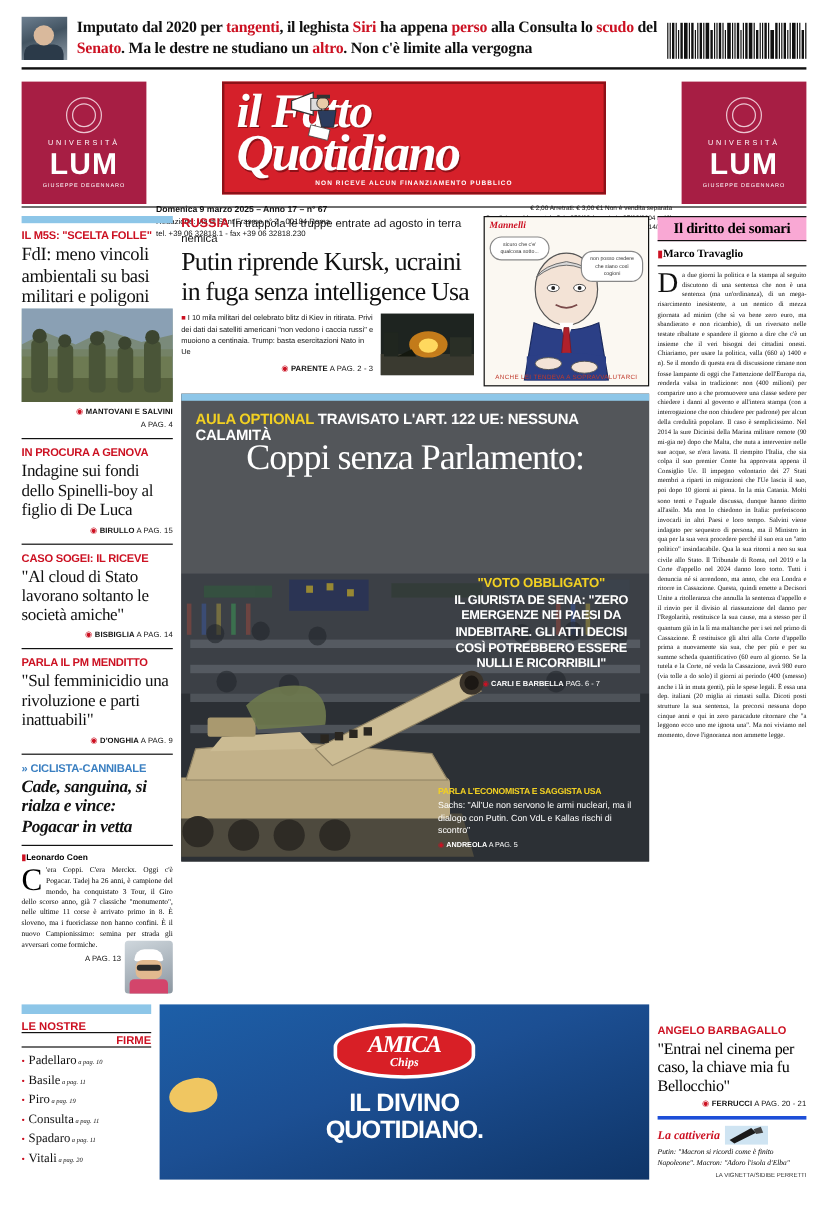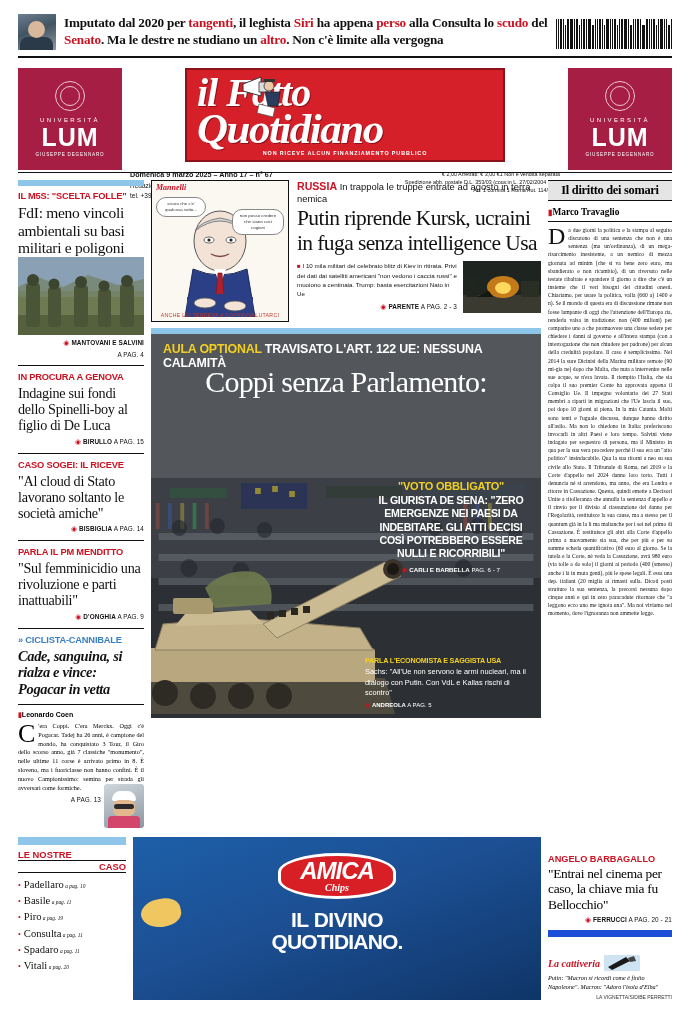"Mannelli" div { order: before "RUSSIA In trappola le truppe" -> after "RUSSIA In trappola le truppe" }
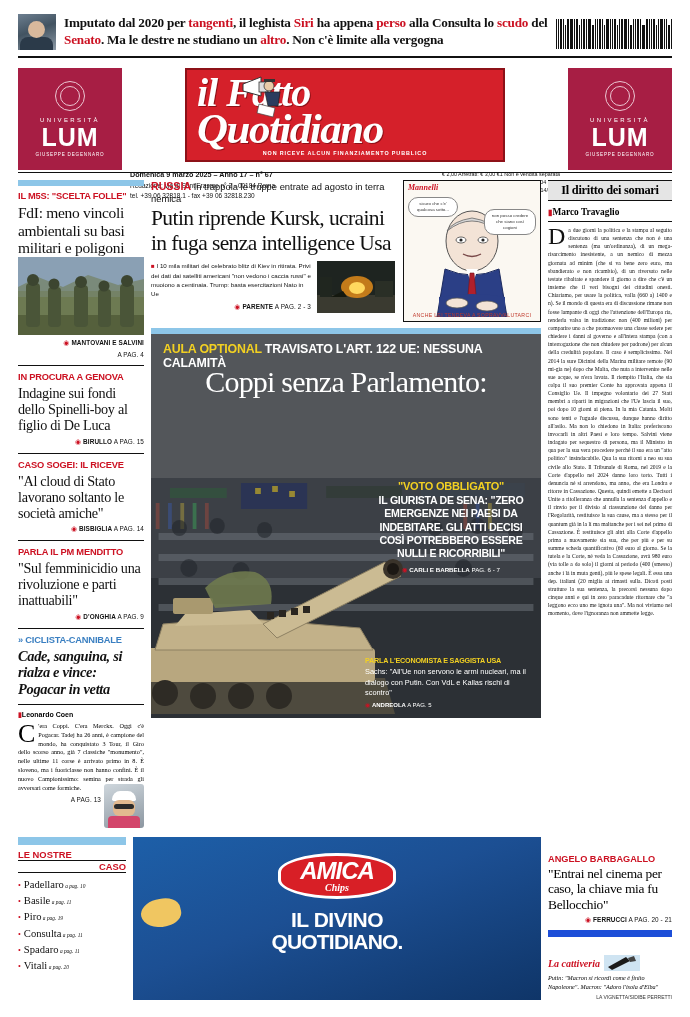"Il diritto dei somari" .rc-title { background: #e5e5e5 -> #f9a8d4 }
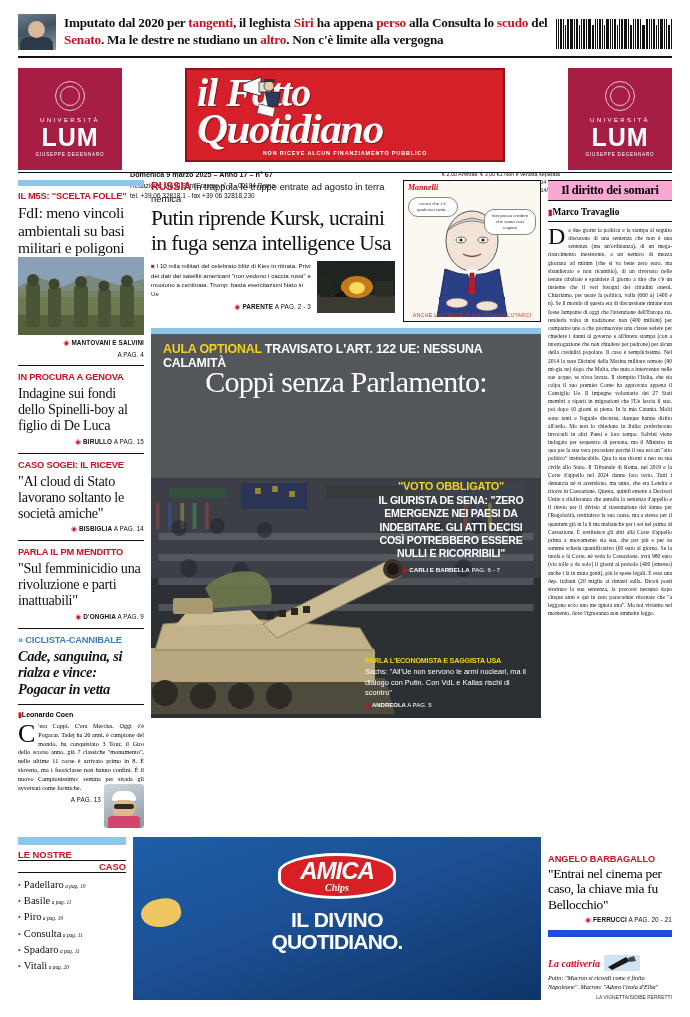"CASO" div.firme-t2 { text: CASO -> FIRME }
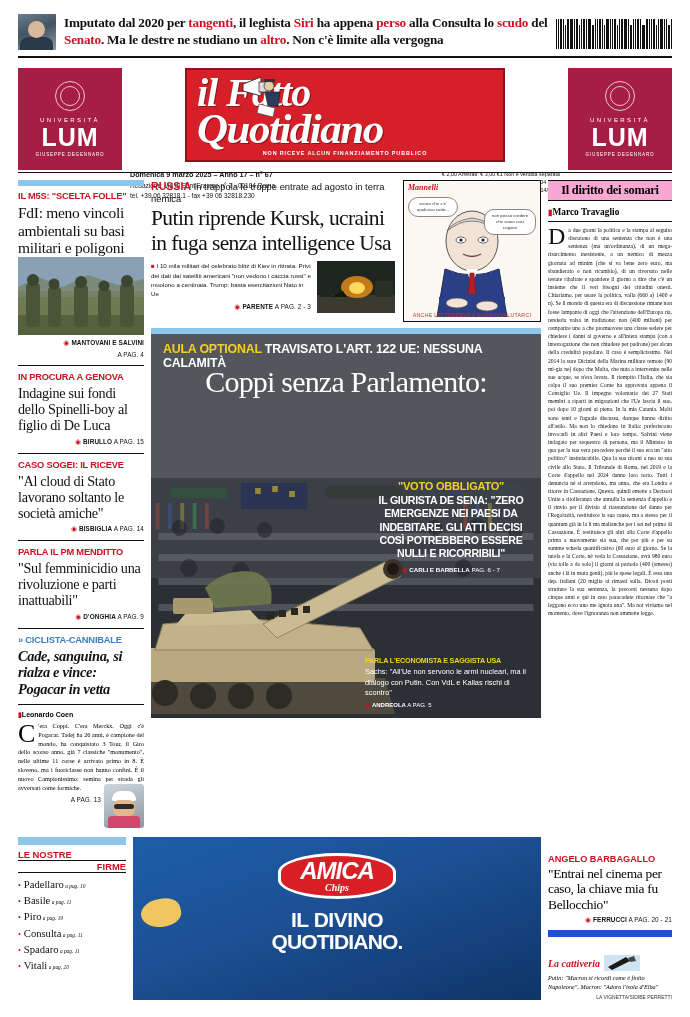"AMICA" .ad-logo .a1 { font-family: Liberation Sans, sans-serif -> Liberation Serif, serif; font-size: 24px -> 20px }
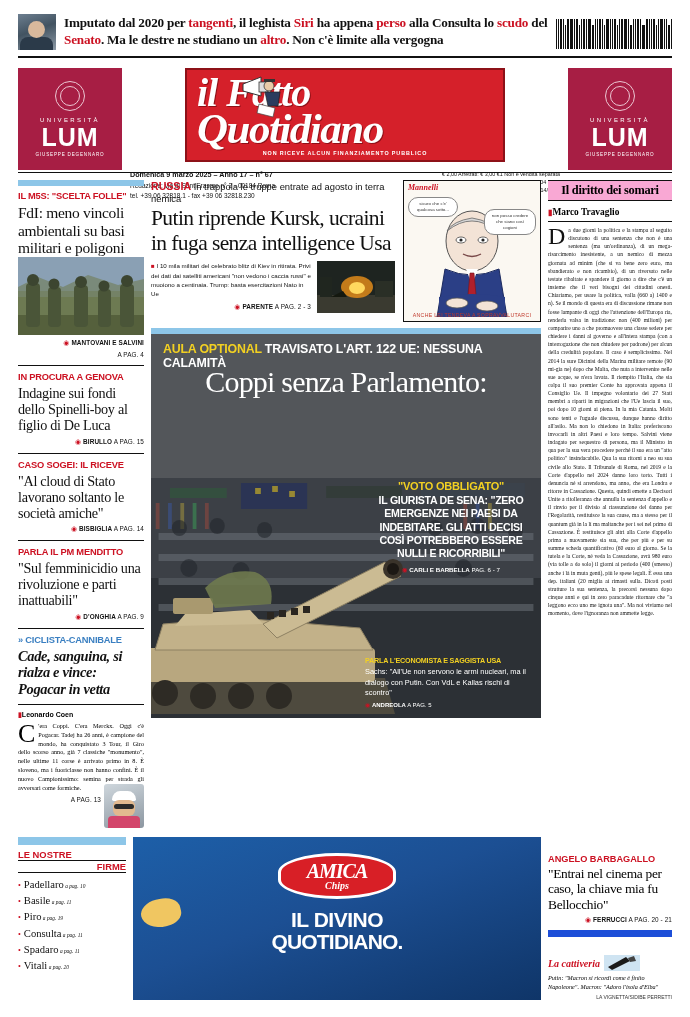"La cattiveria" .catt { border-top: 7px solid #1d4ed8 -> 3px solid #1d4ed8; padding-top: 18px -> 5px }
